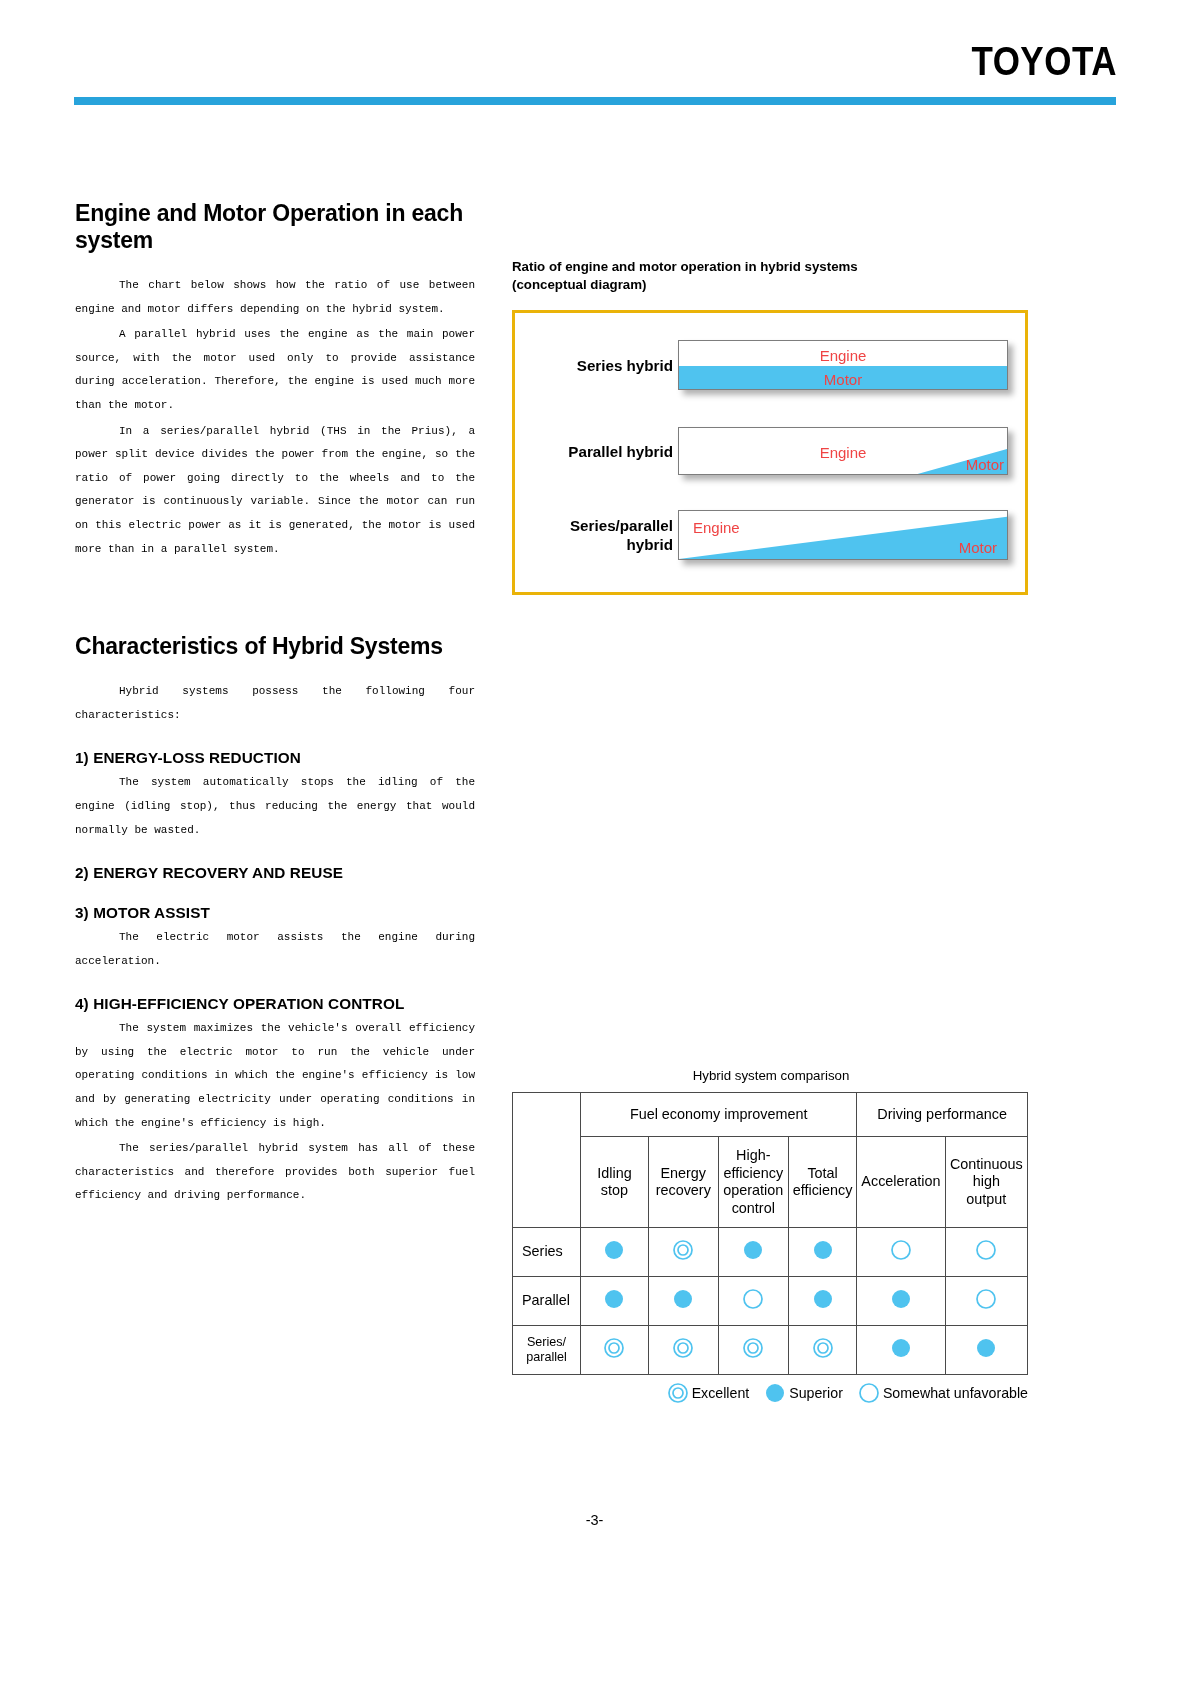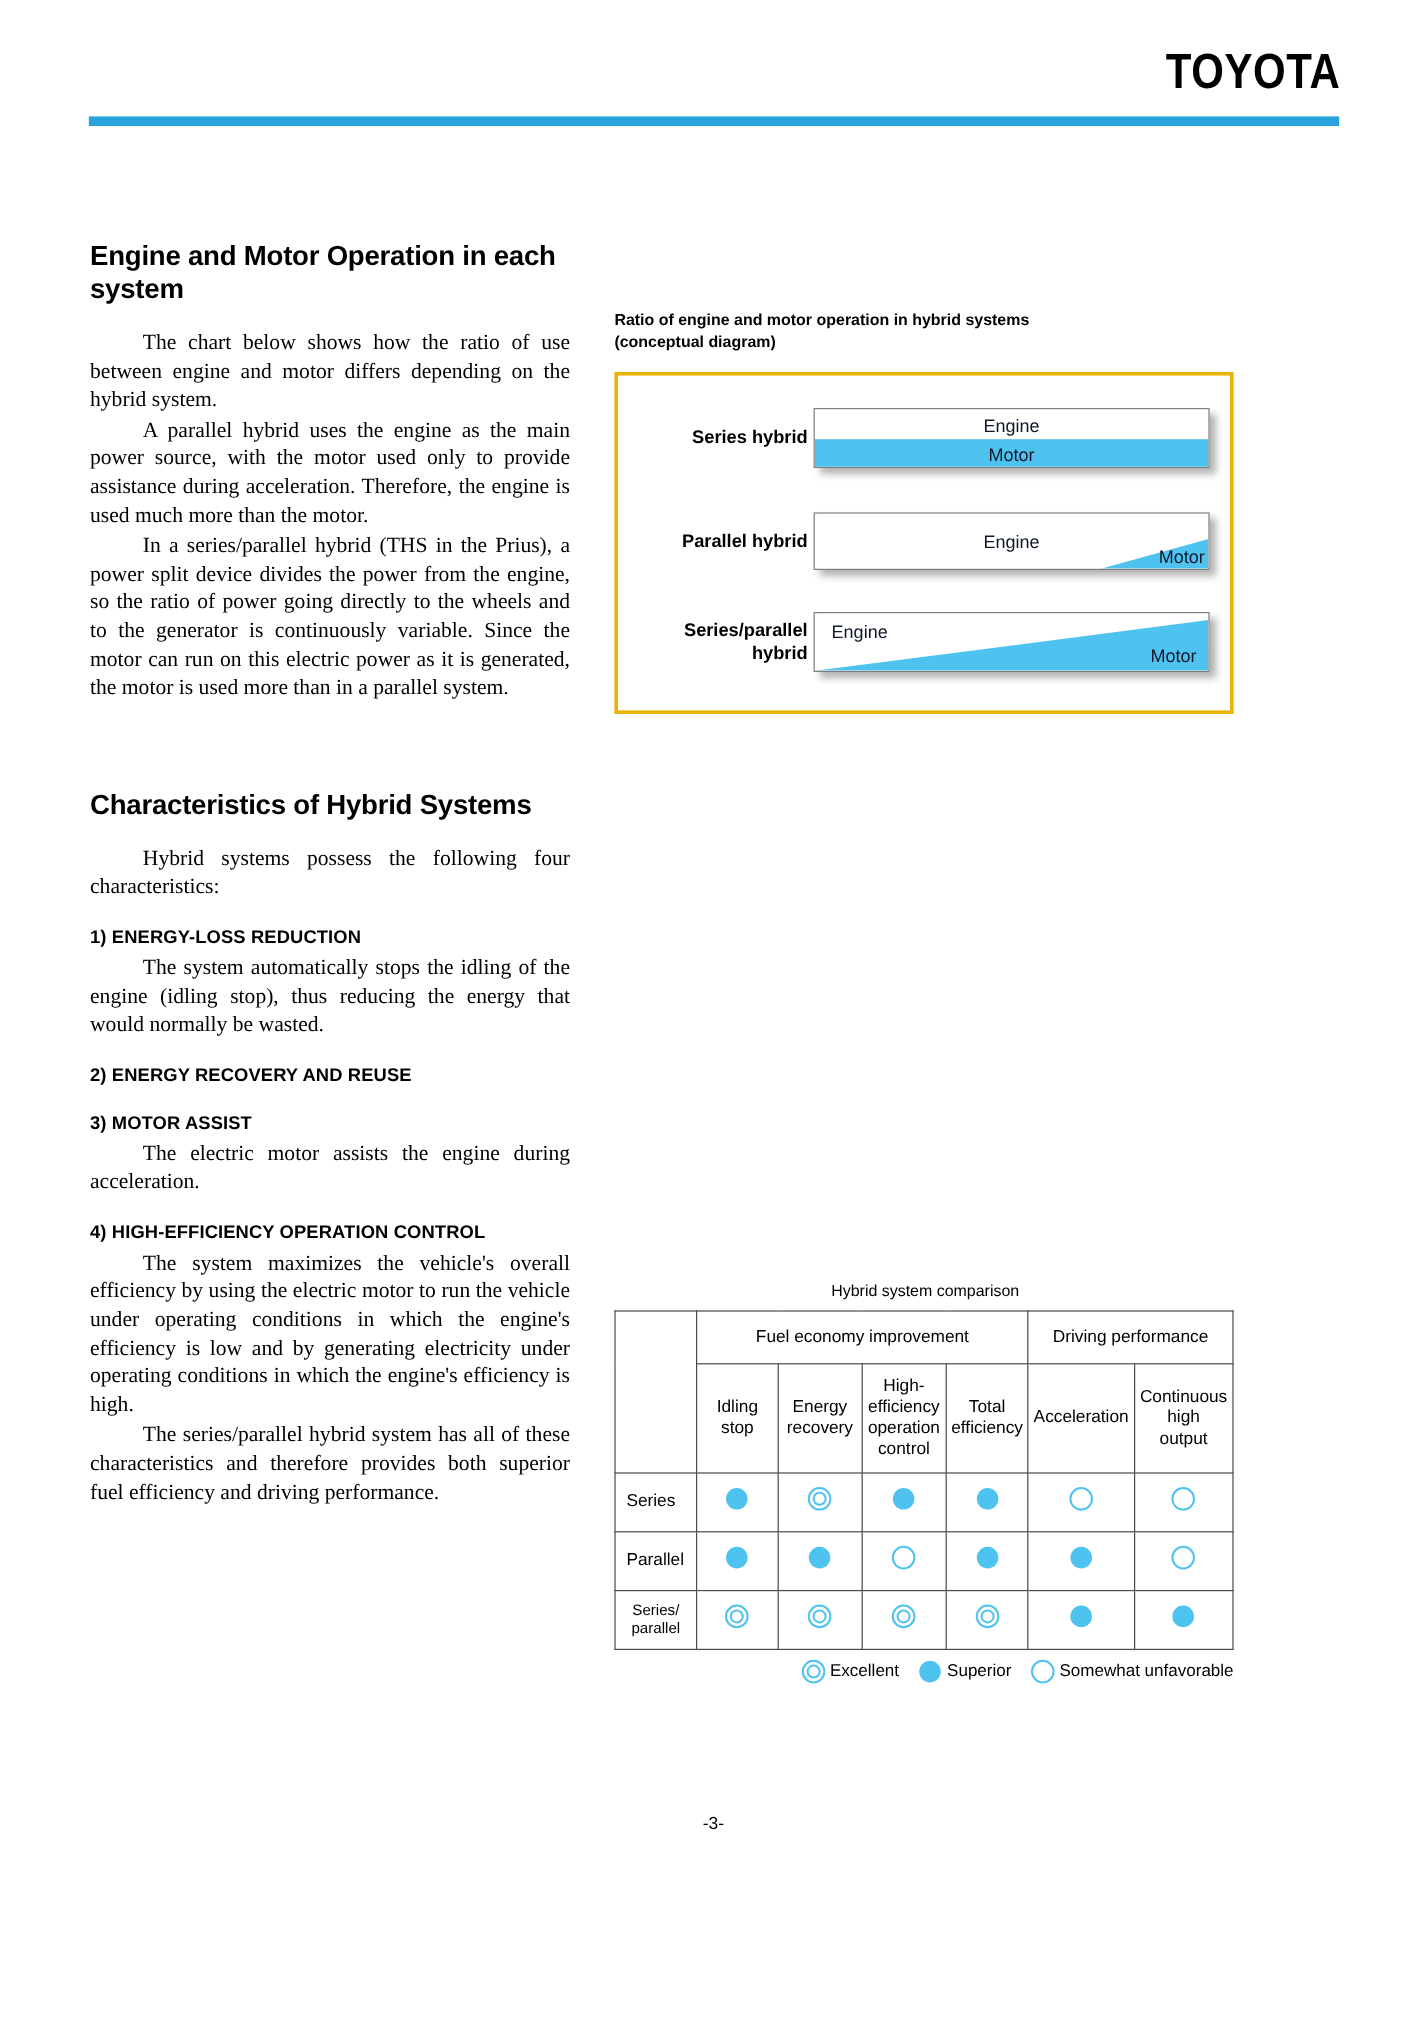"The chart below shows how" p.body { font-family: Liberation Serif, serif -> Liberation Mono, monospace; font-size: 18px -> 11px }
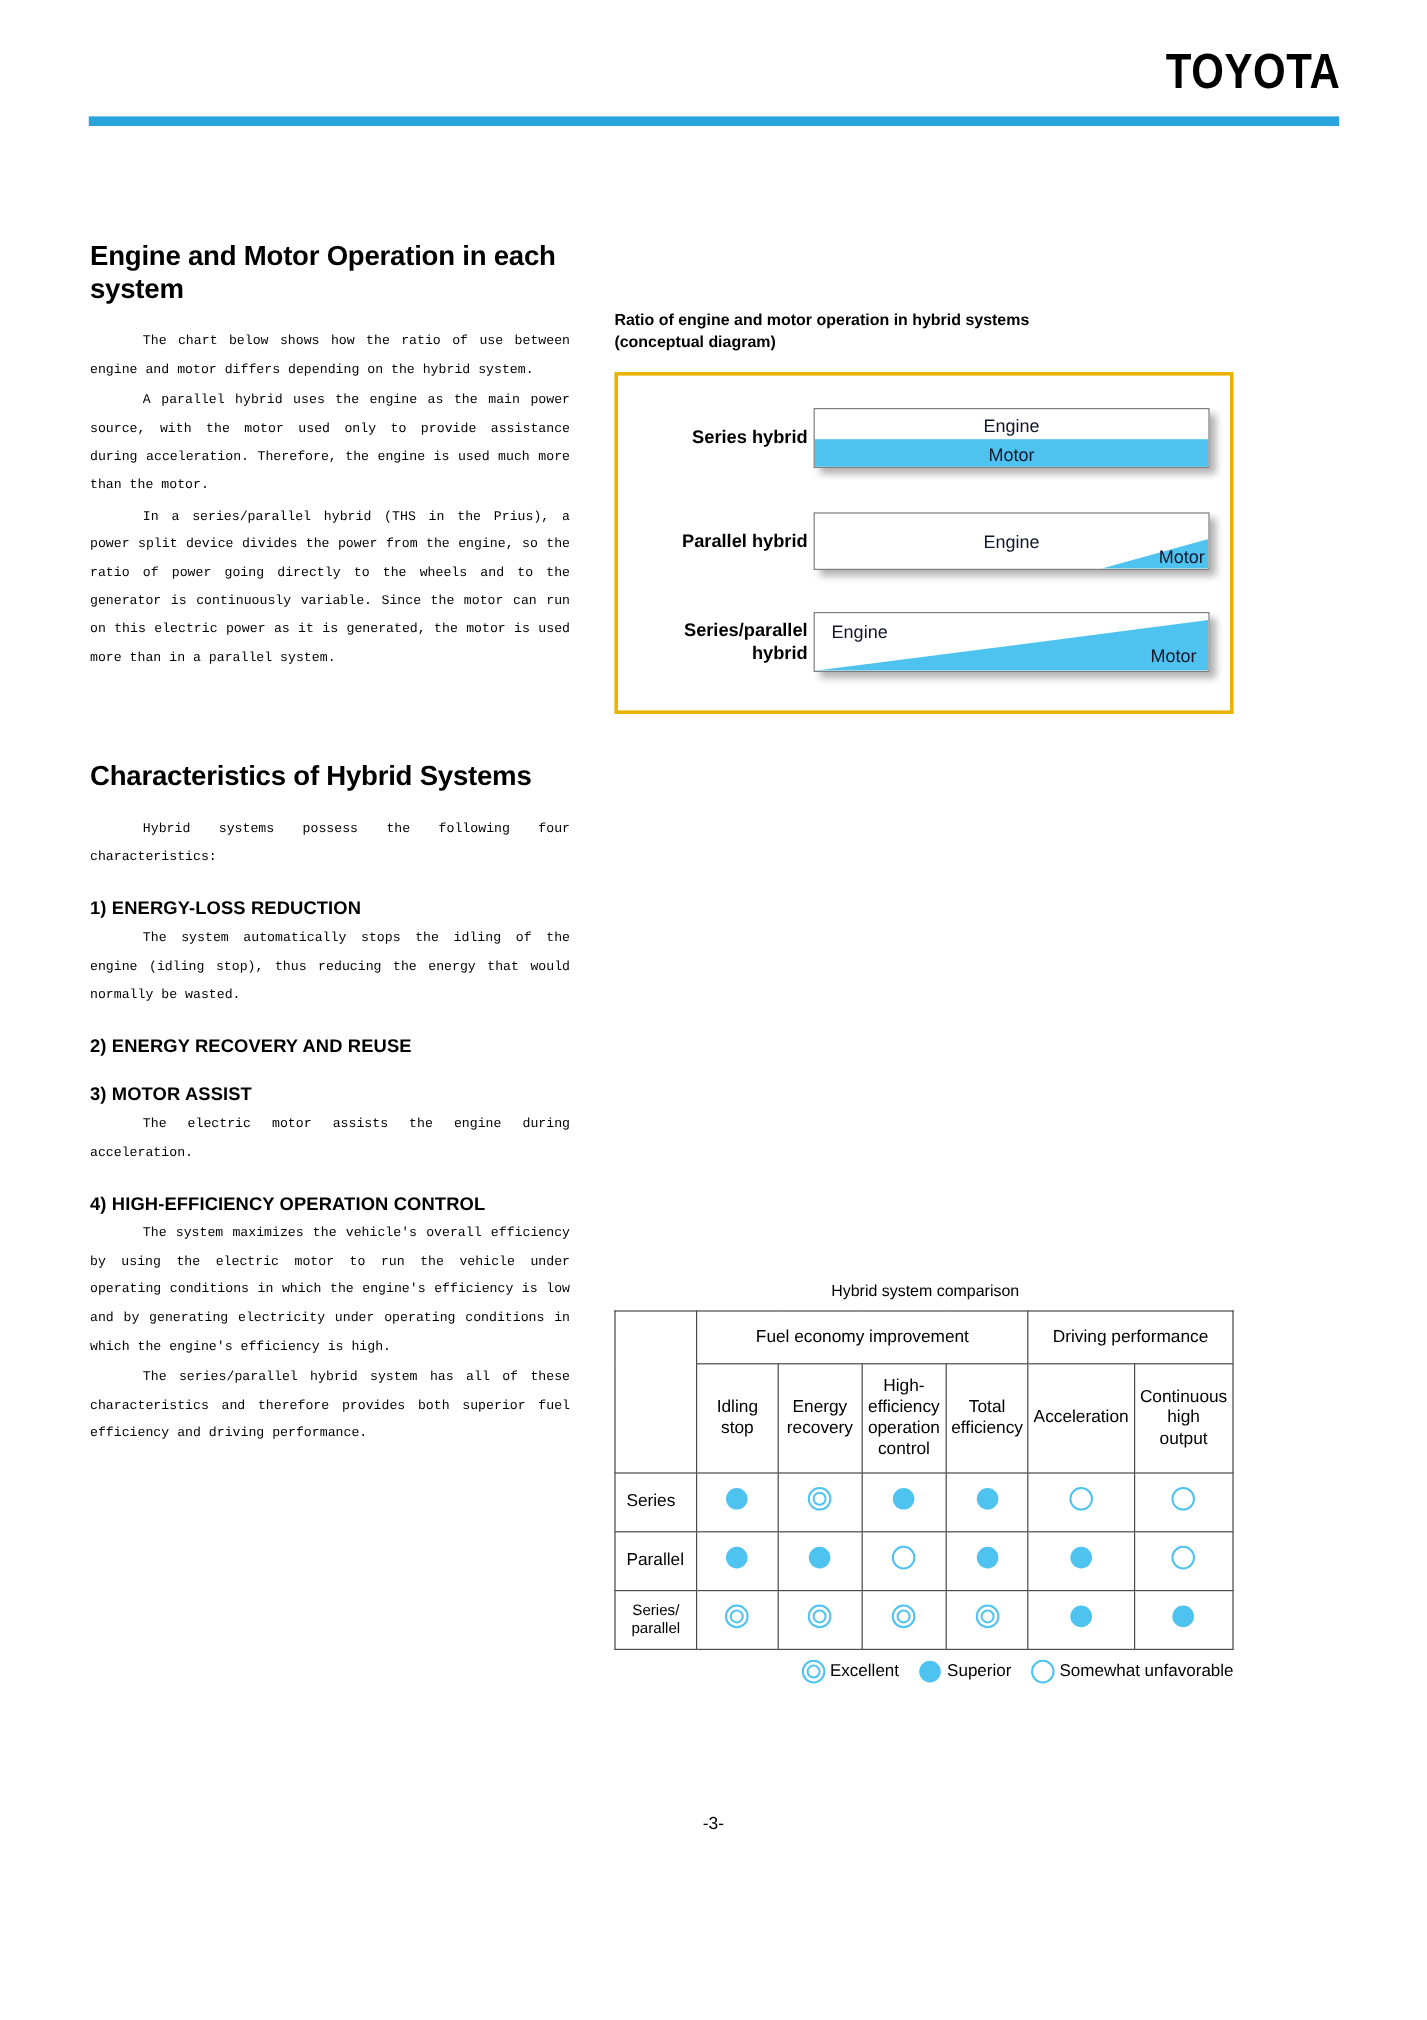"Engine" .bar .lbl { color: #0f172a -> #ef4444 }
